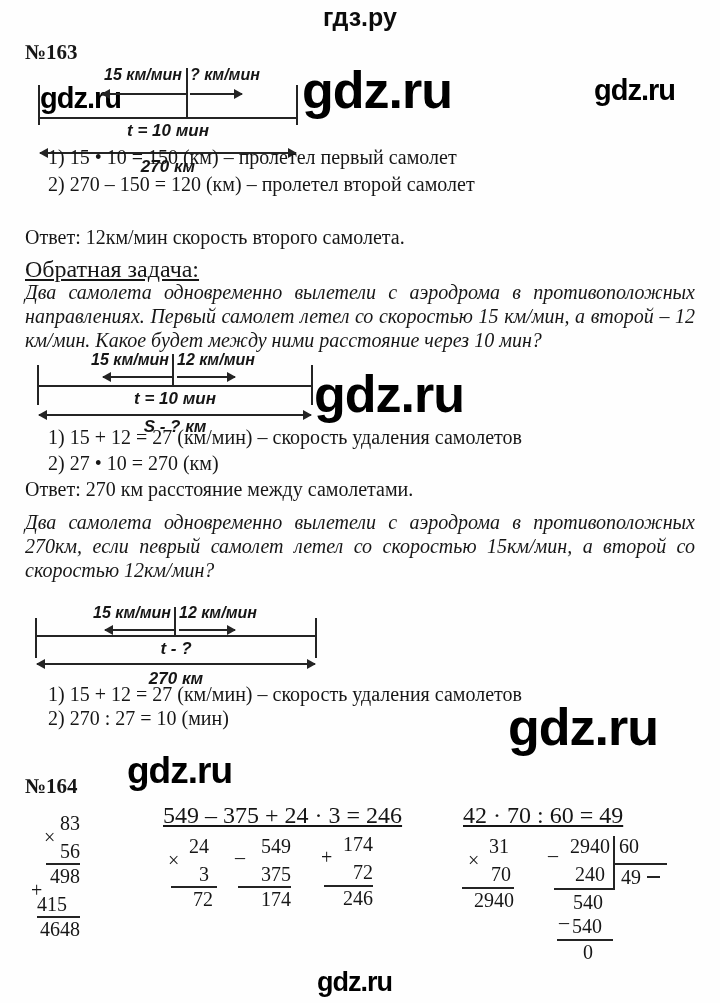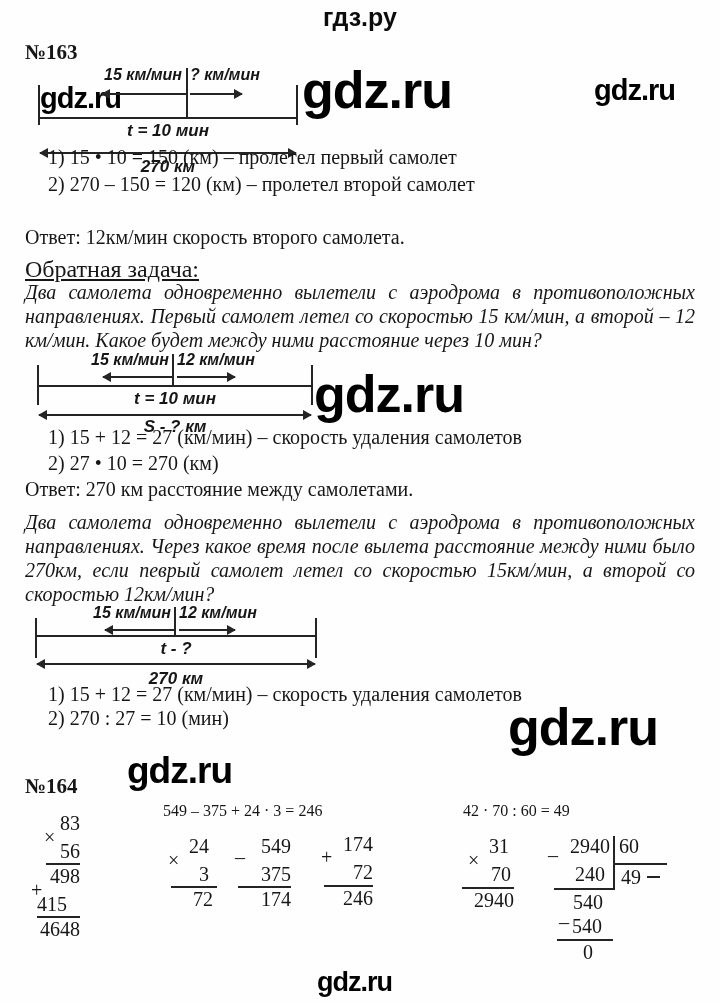"направлениях. Через какое время после" div.pl { html: <div>направлениях. Через какое время после вылета расстояние между ними было</div> -> none }
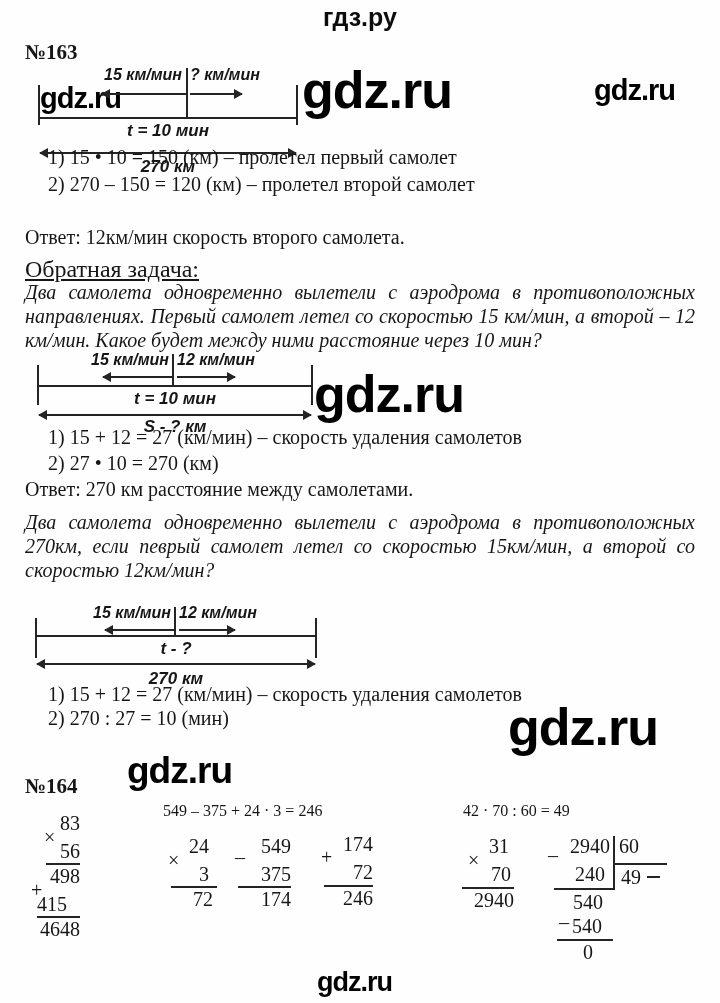"549 – 375 + 24" .expr { font-size: 16px -> 24px; text-decoration: none -> underline }
